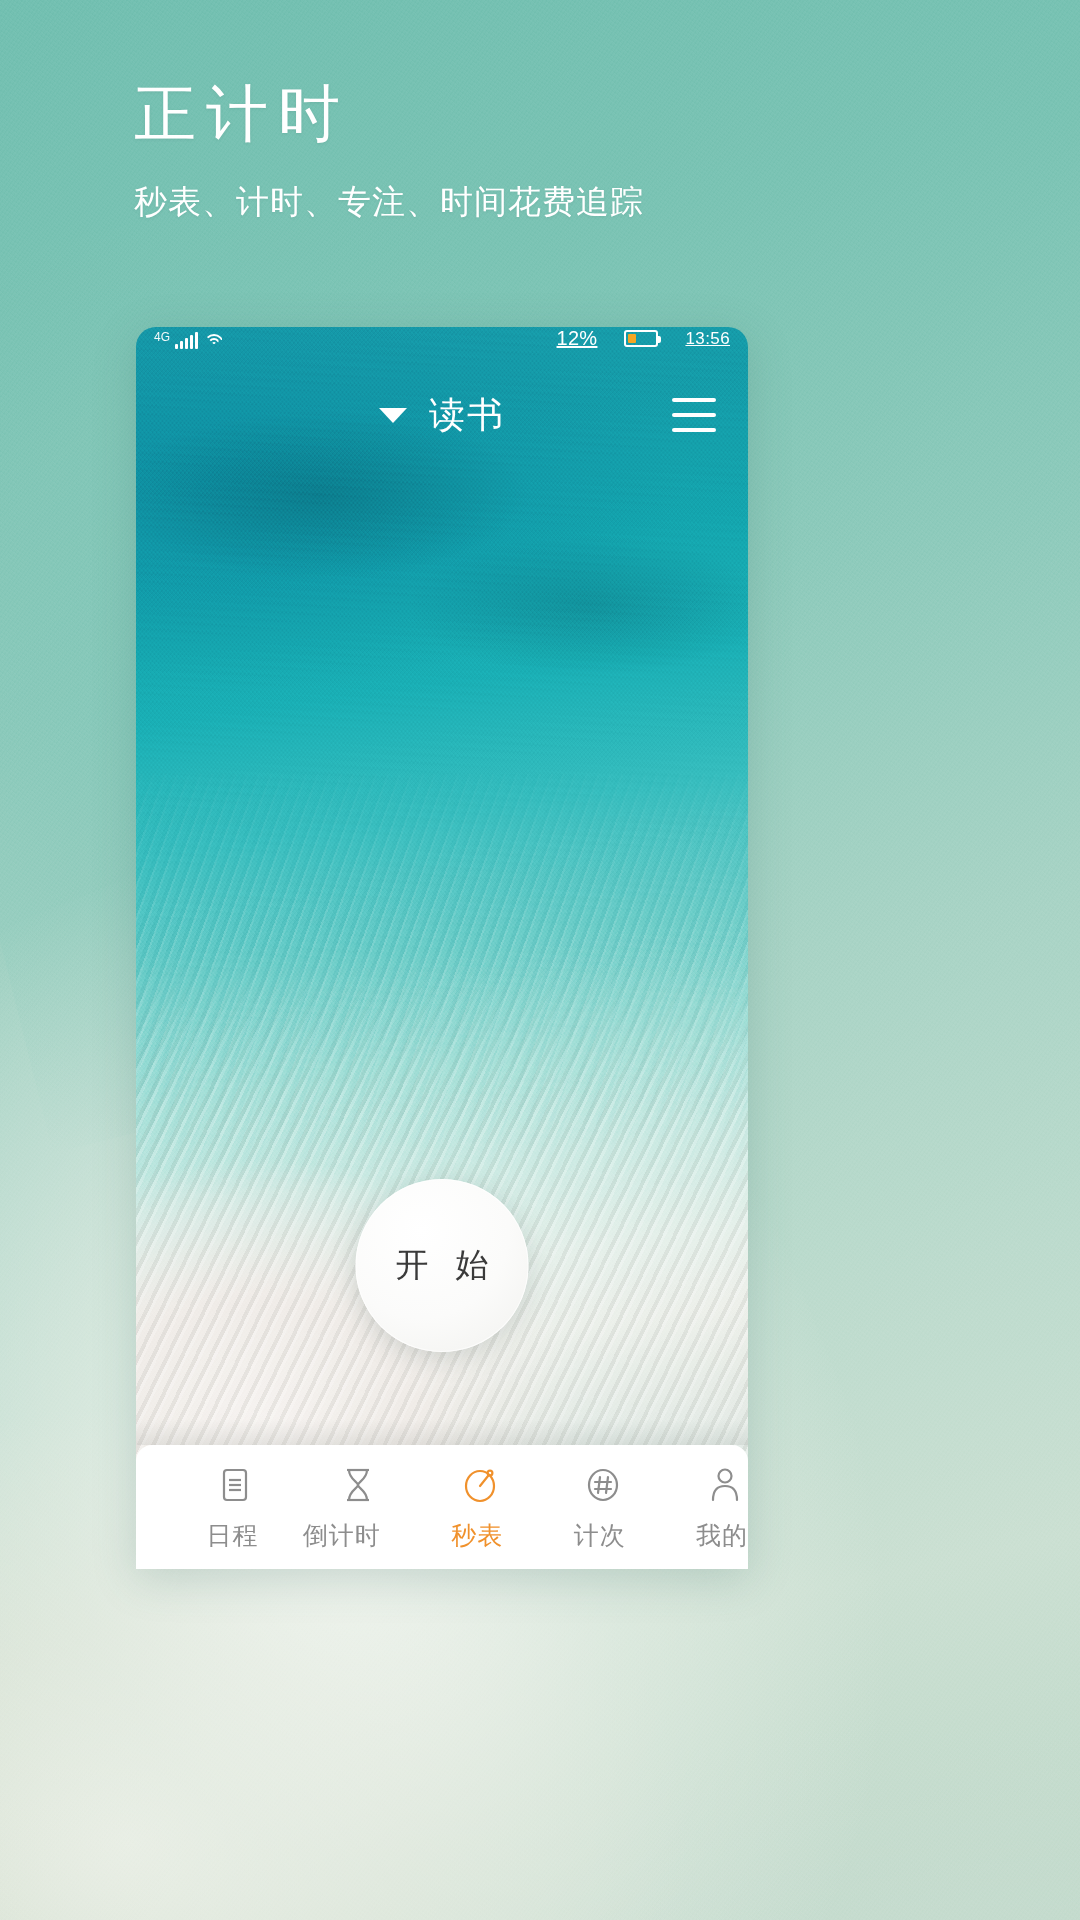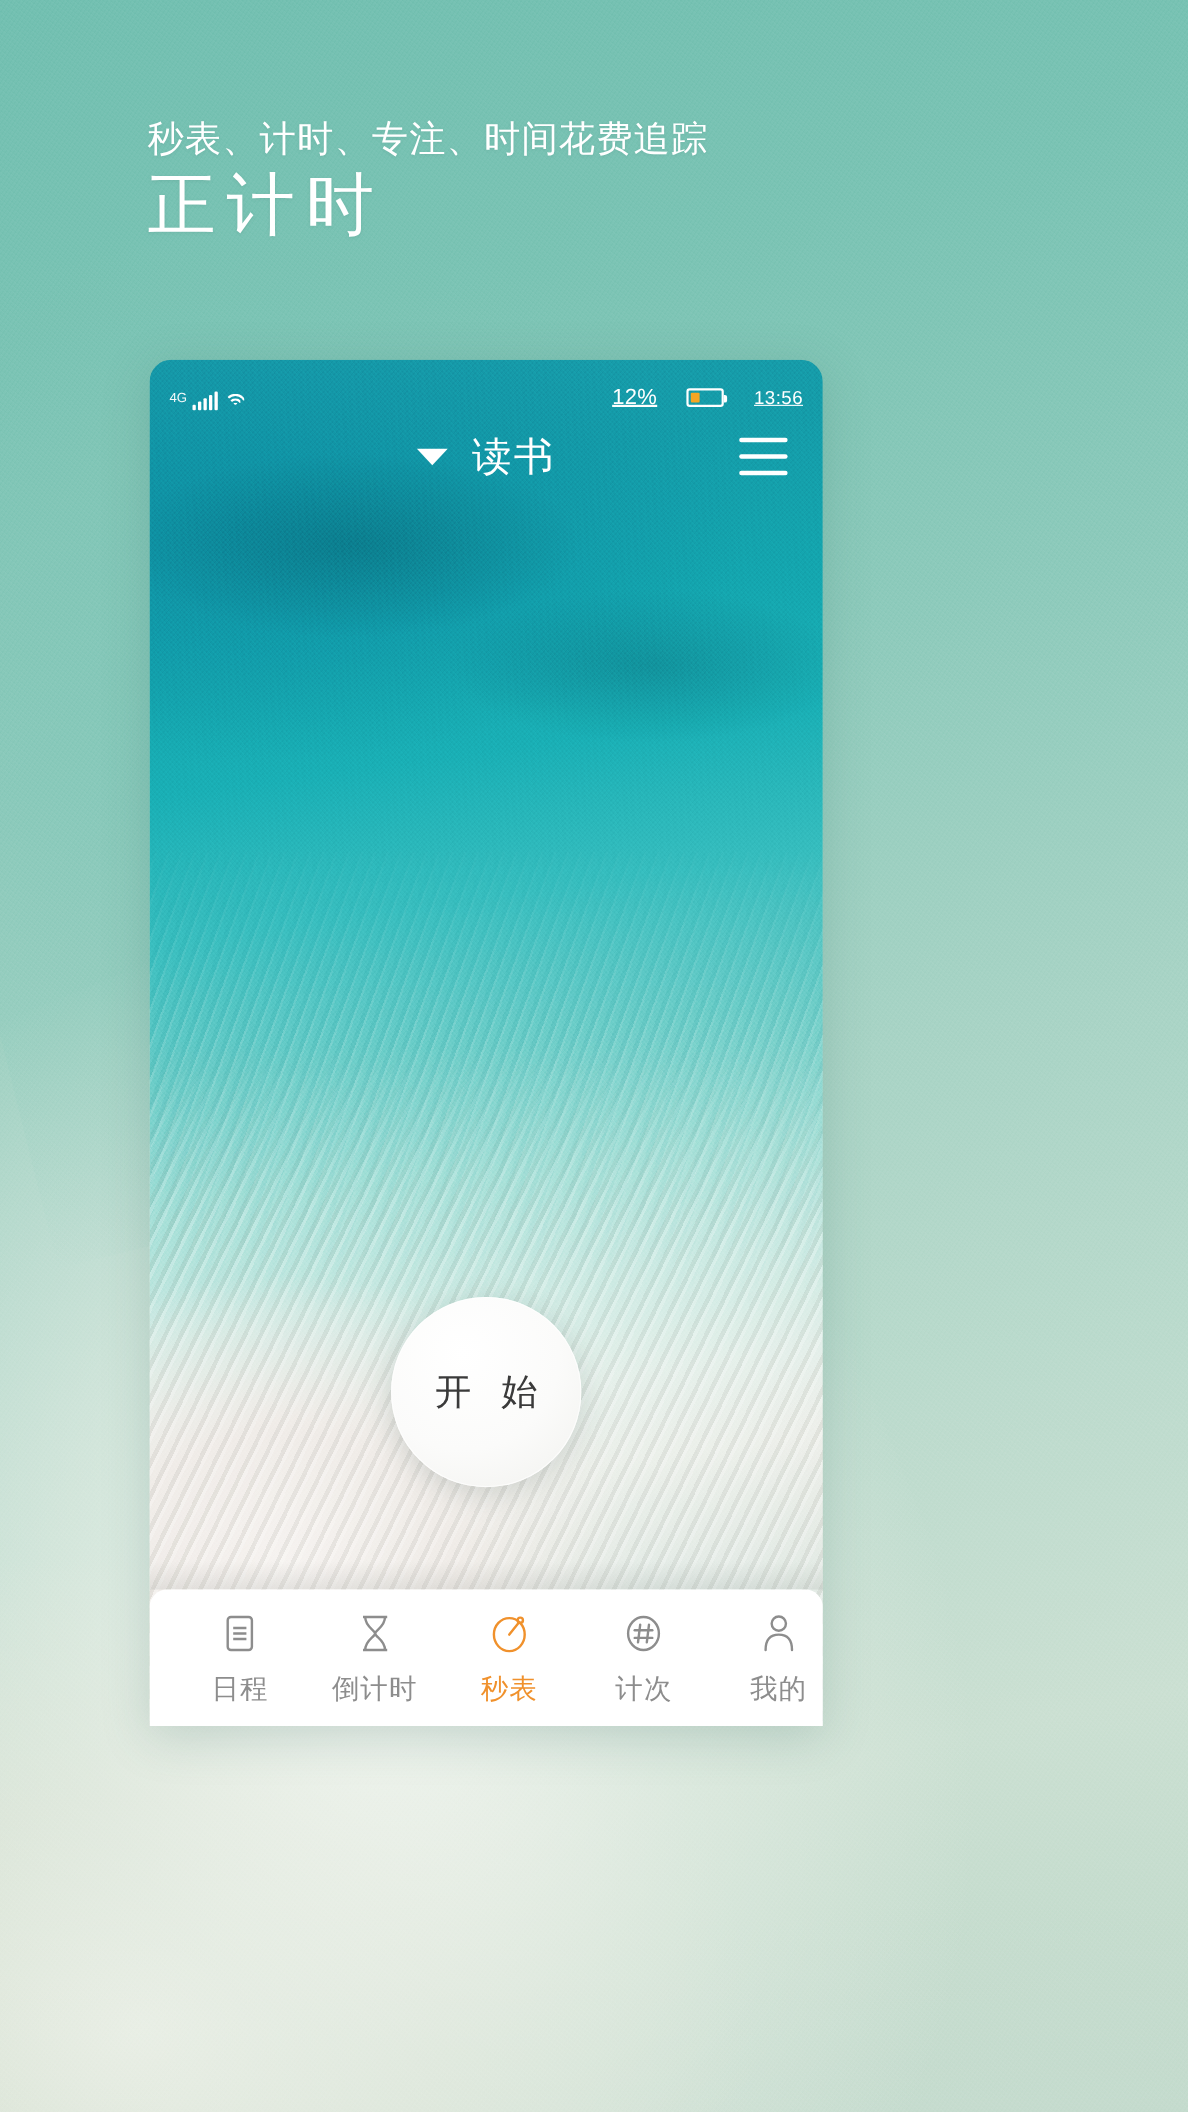"秒表、计时、专注、时间花费追踪" div { order: before "正计时" -> after "正计时" }
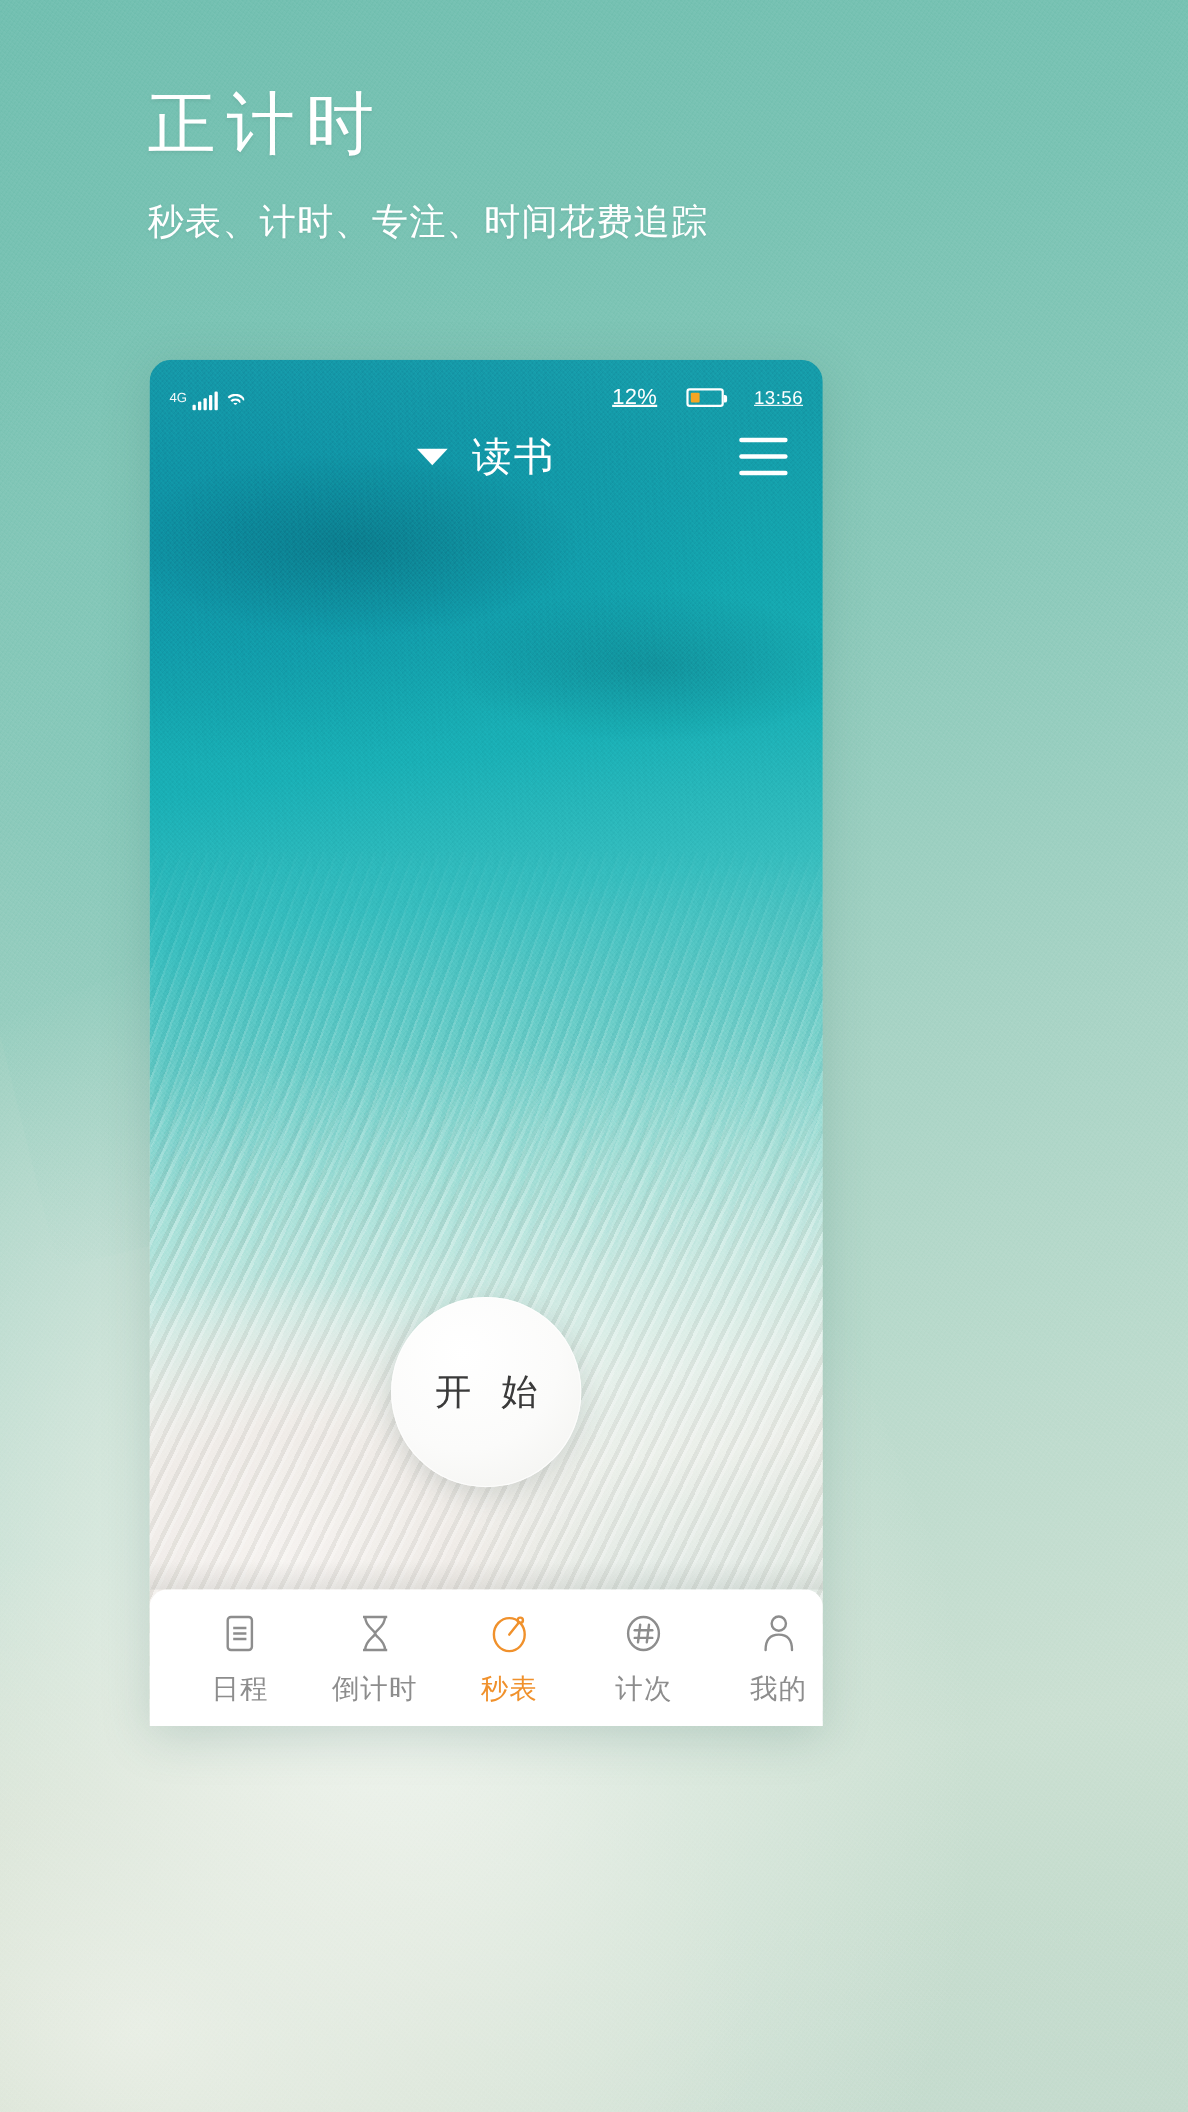"4G" #status-bar { align-items: flex-end -> flex-start }
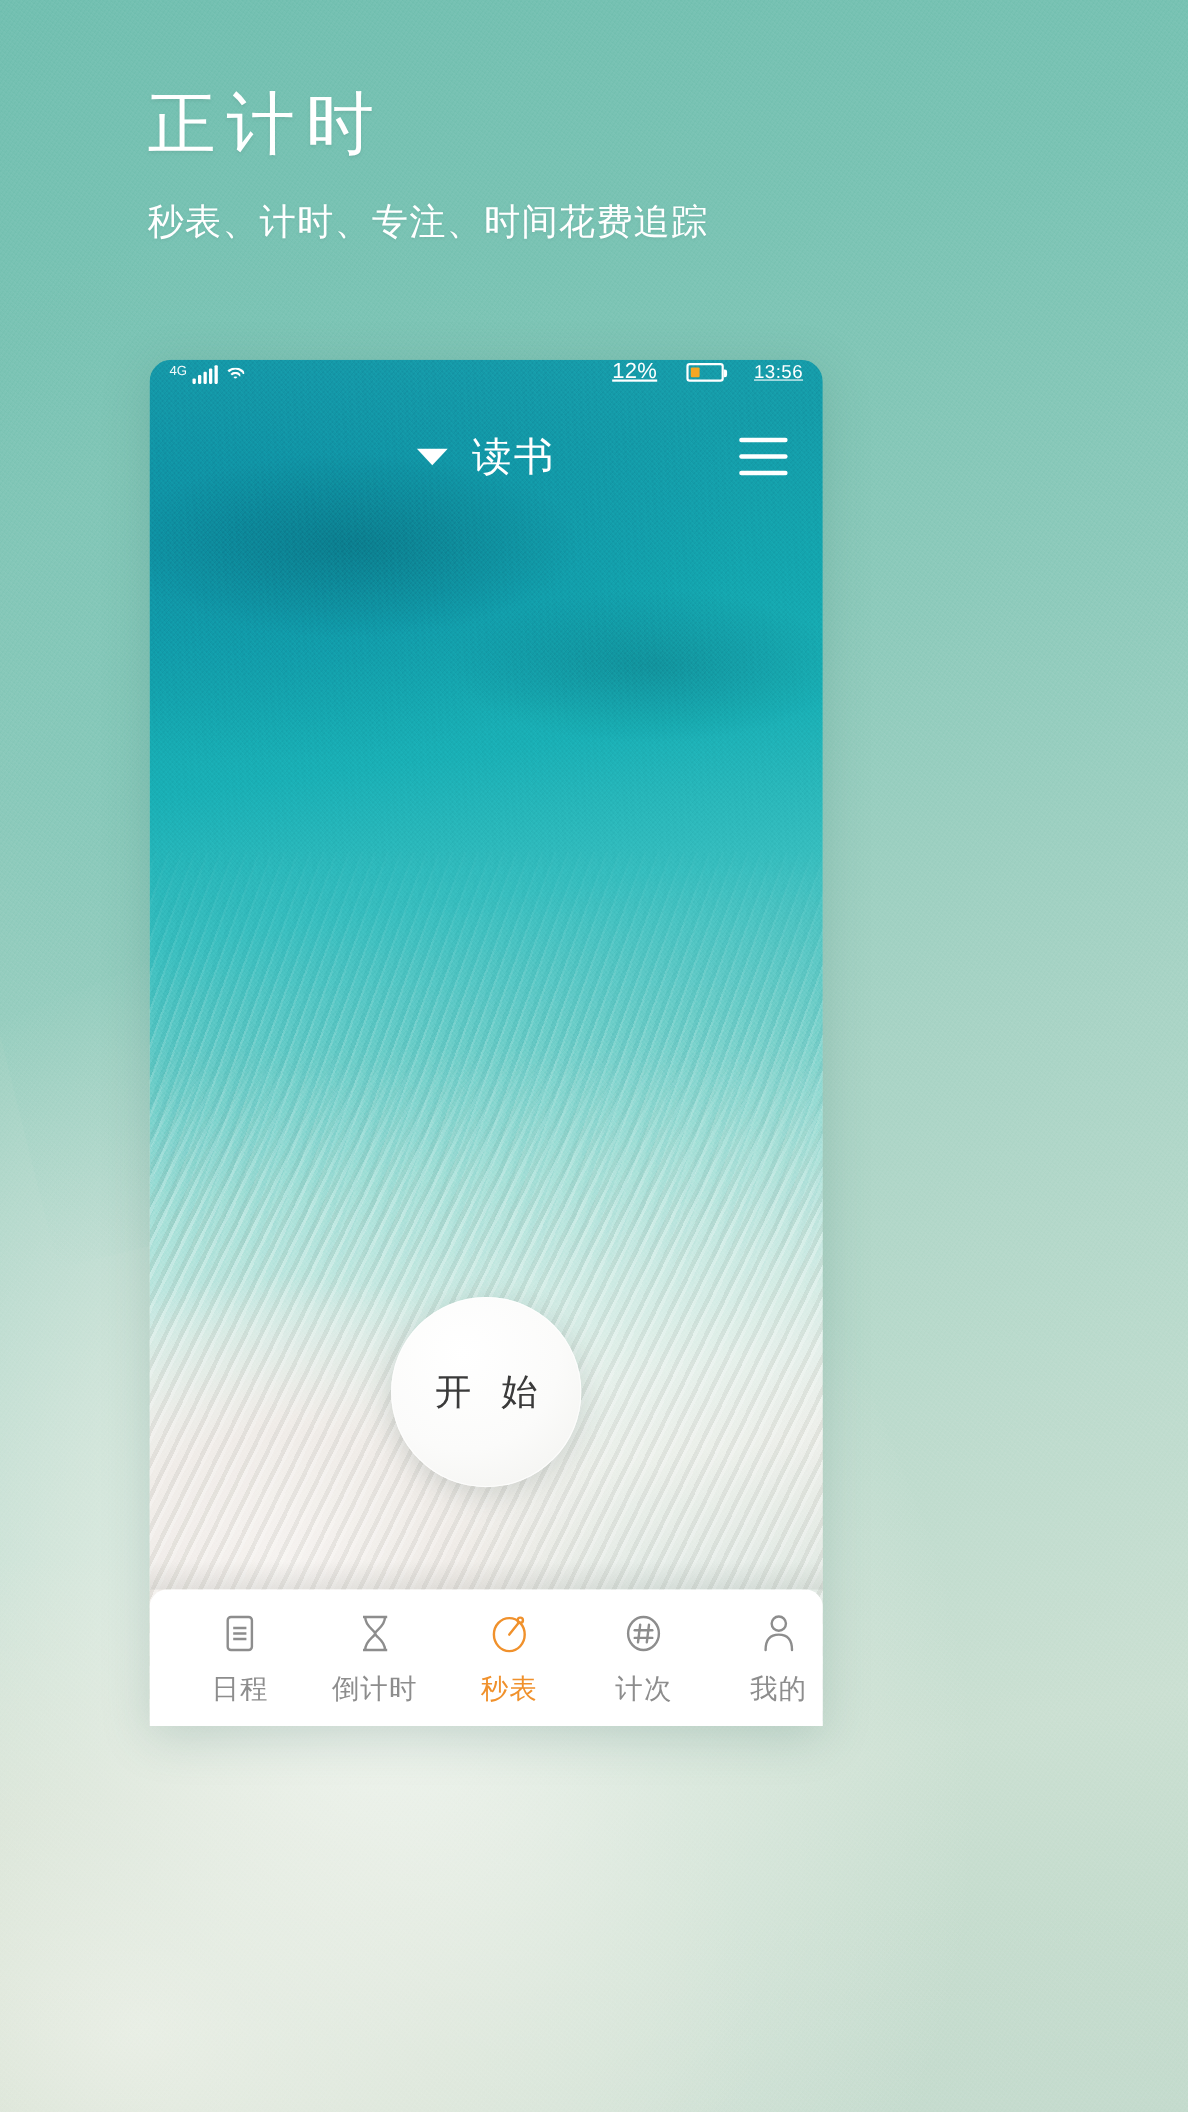"日程" .nav-item { align-items: center -> flex-end }
